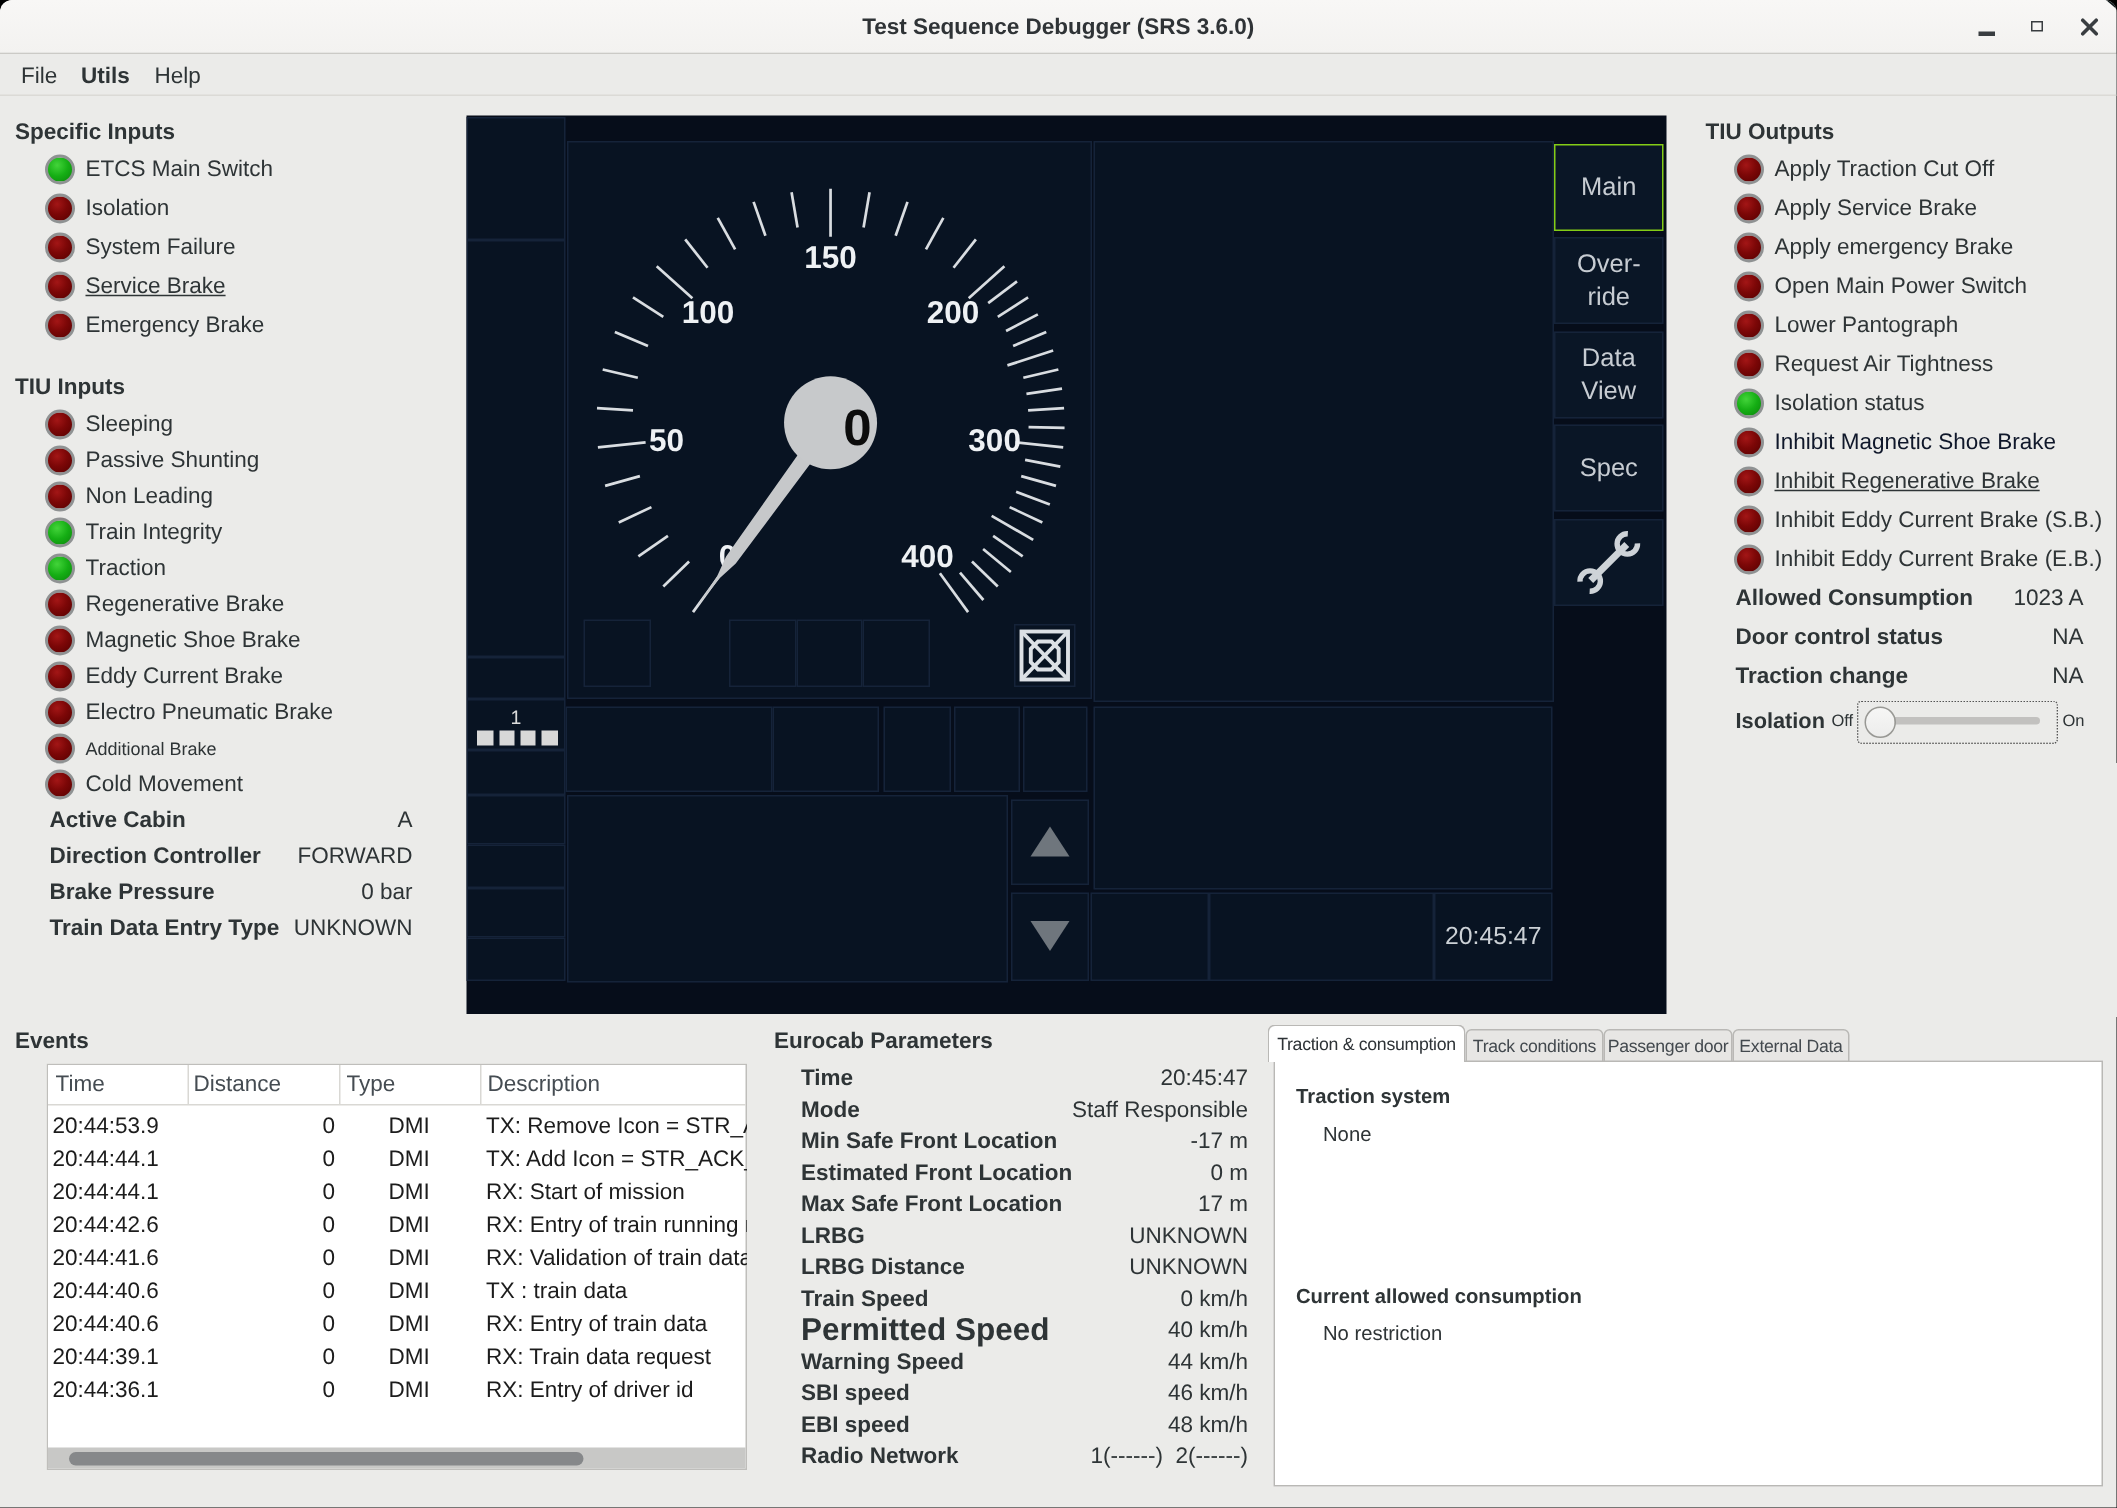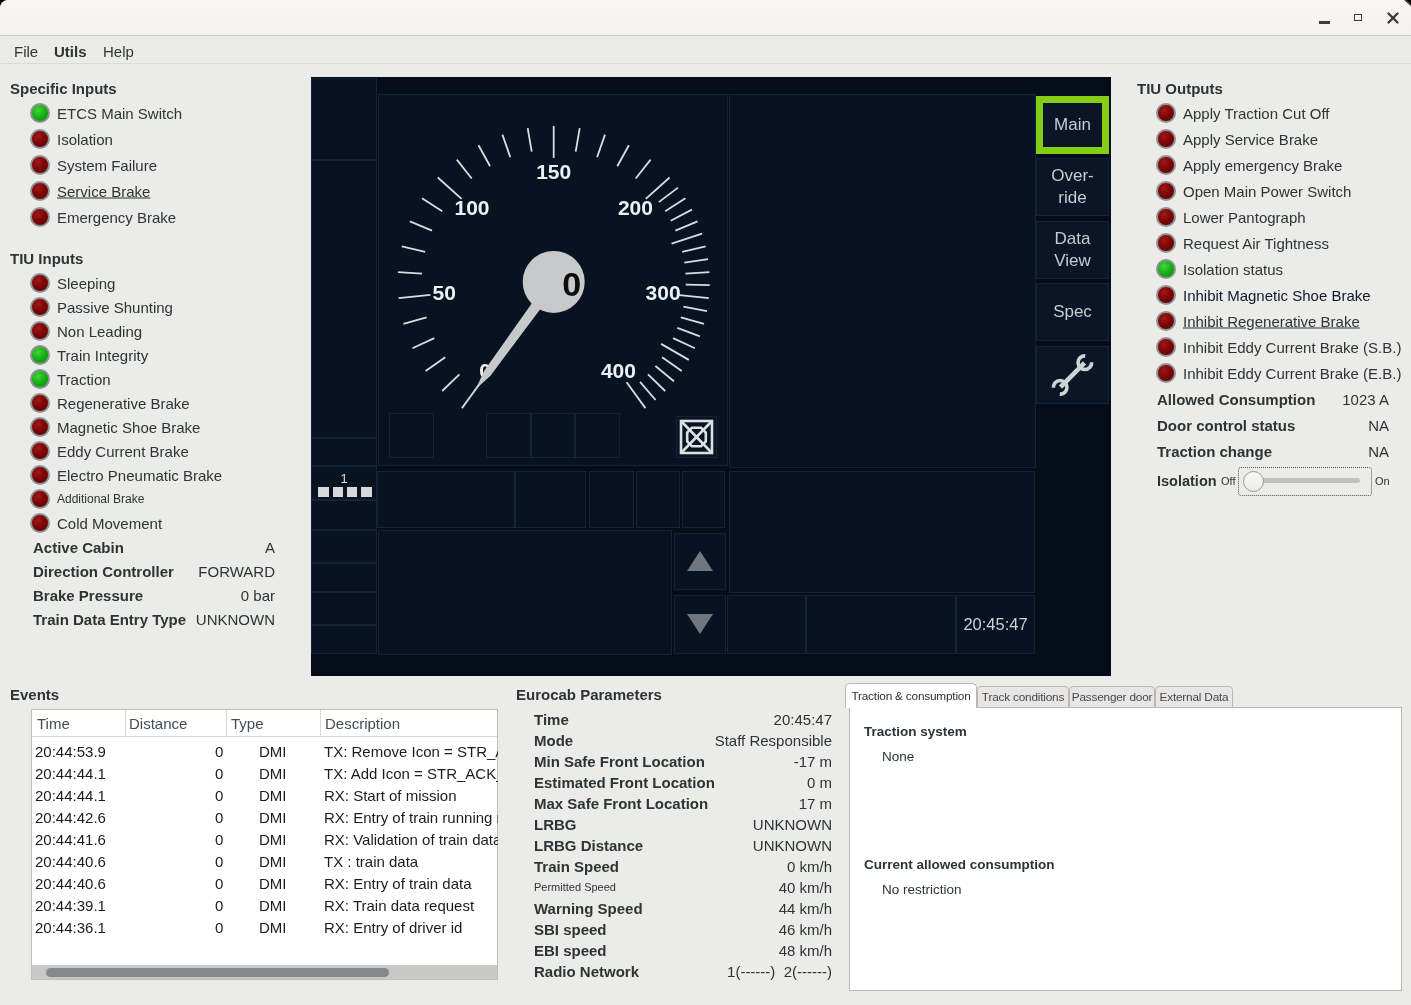"Test Sequence Debugger (SRS 3.6.0)" div { html: none -> <div>Test Sequence Debugger (SRS 3.6.0)</div> }
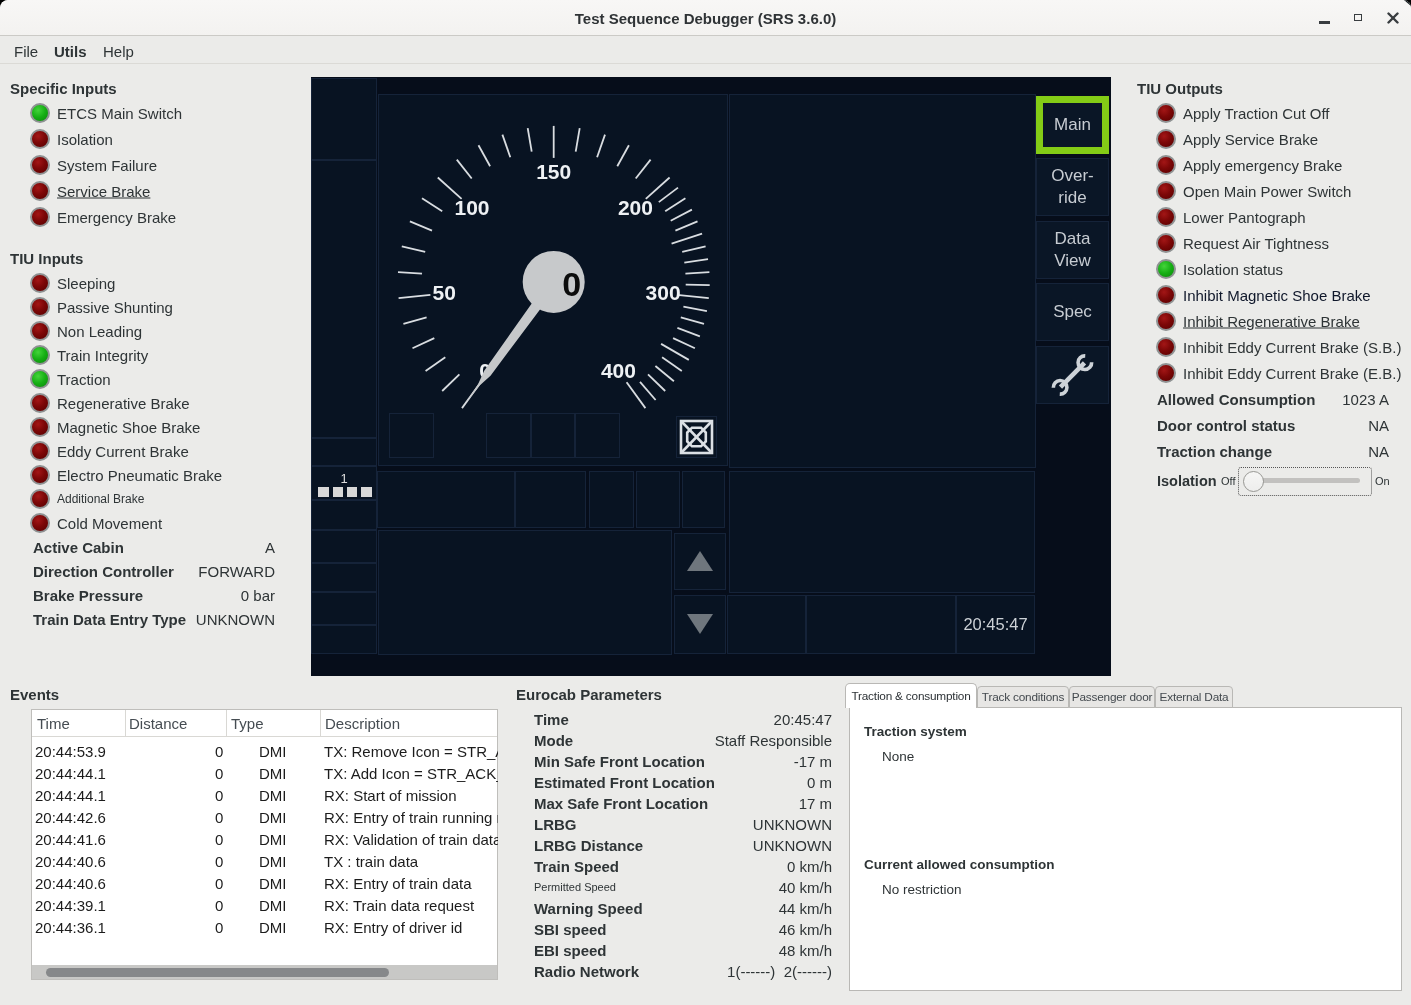"Main" div { border: 7px solid #84cc16 -> 1px solid #84cc16 }
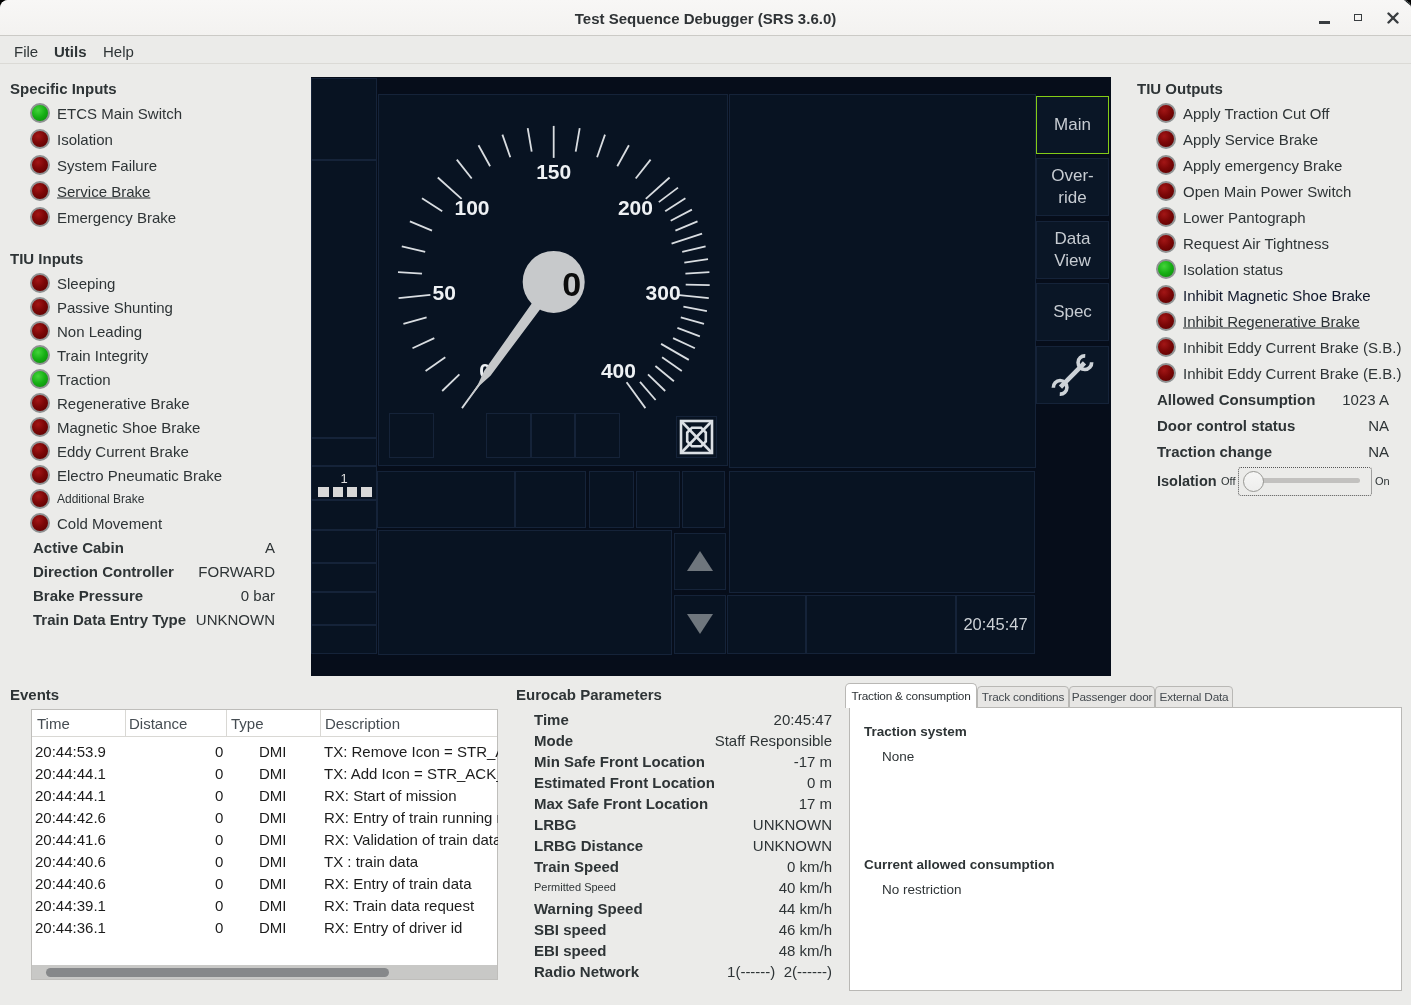"Permitted Speed" div { font-size: 11px -> 21px; font-weight: normal -> bold }
